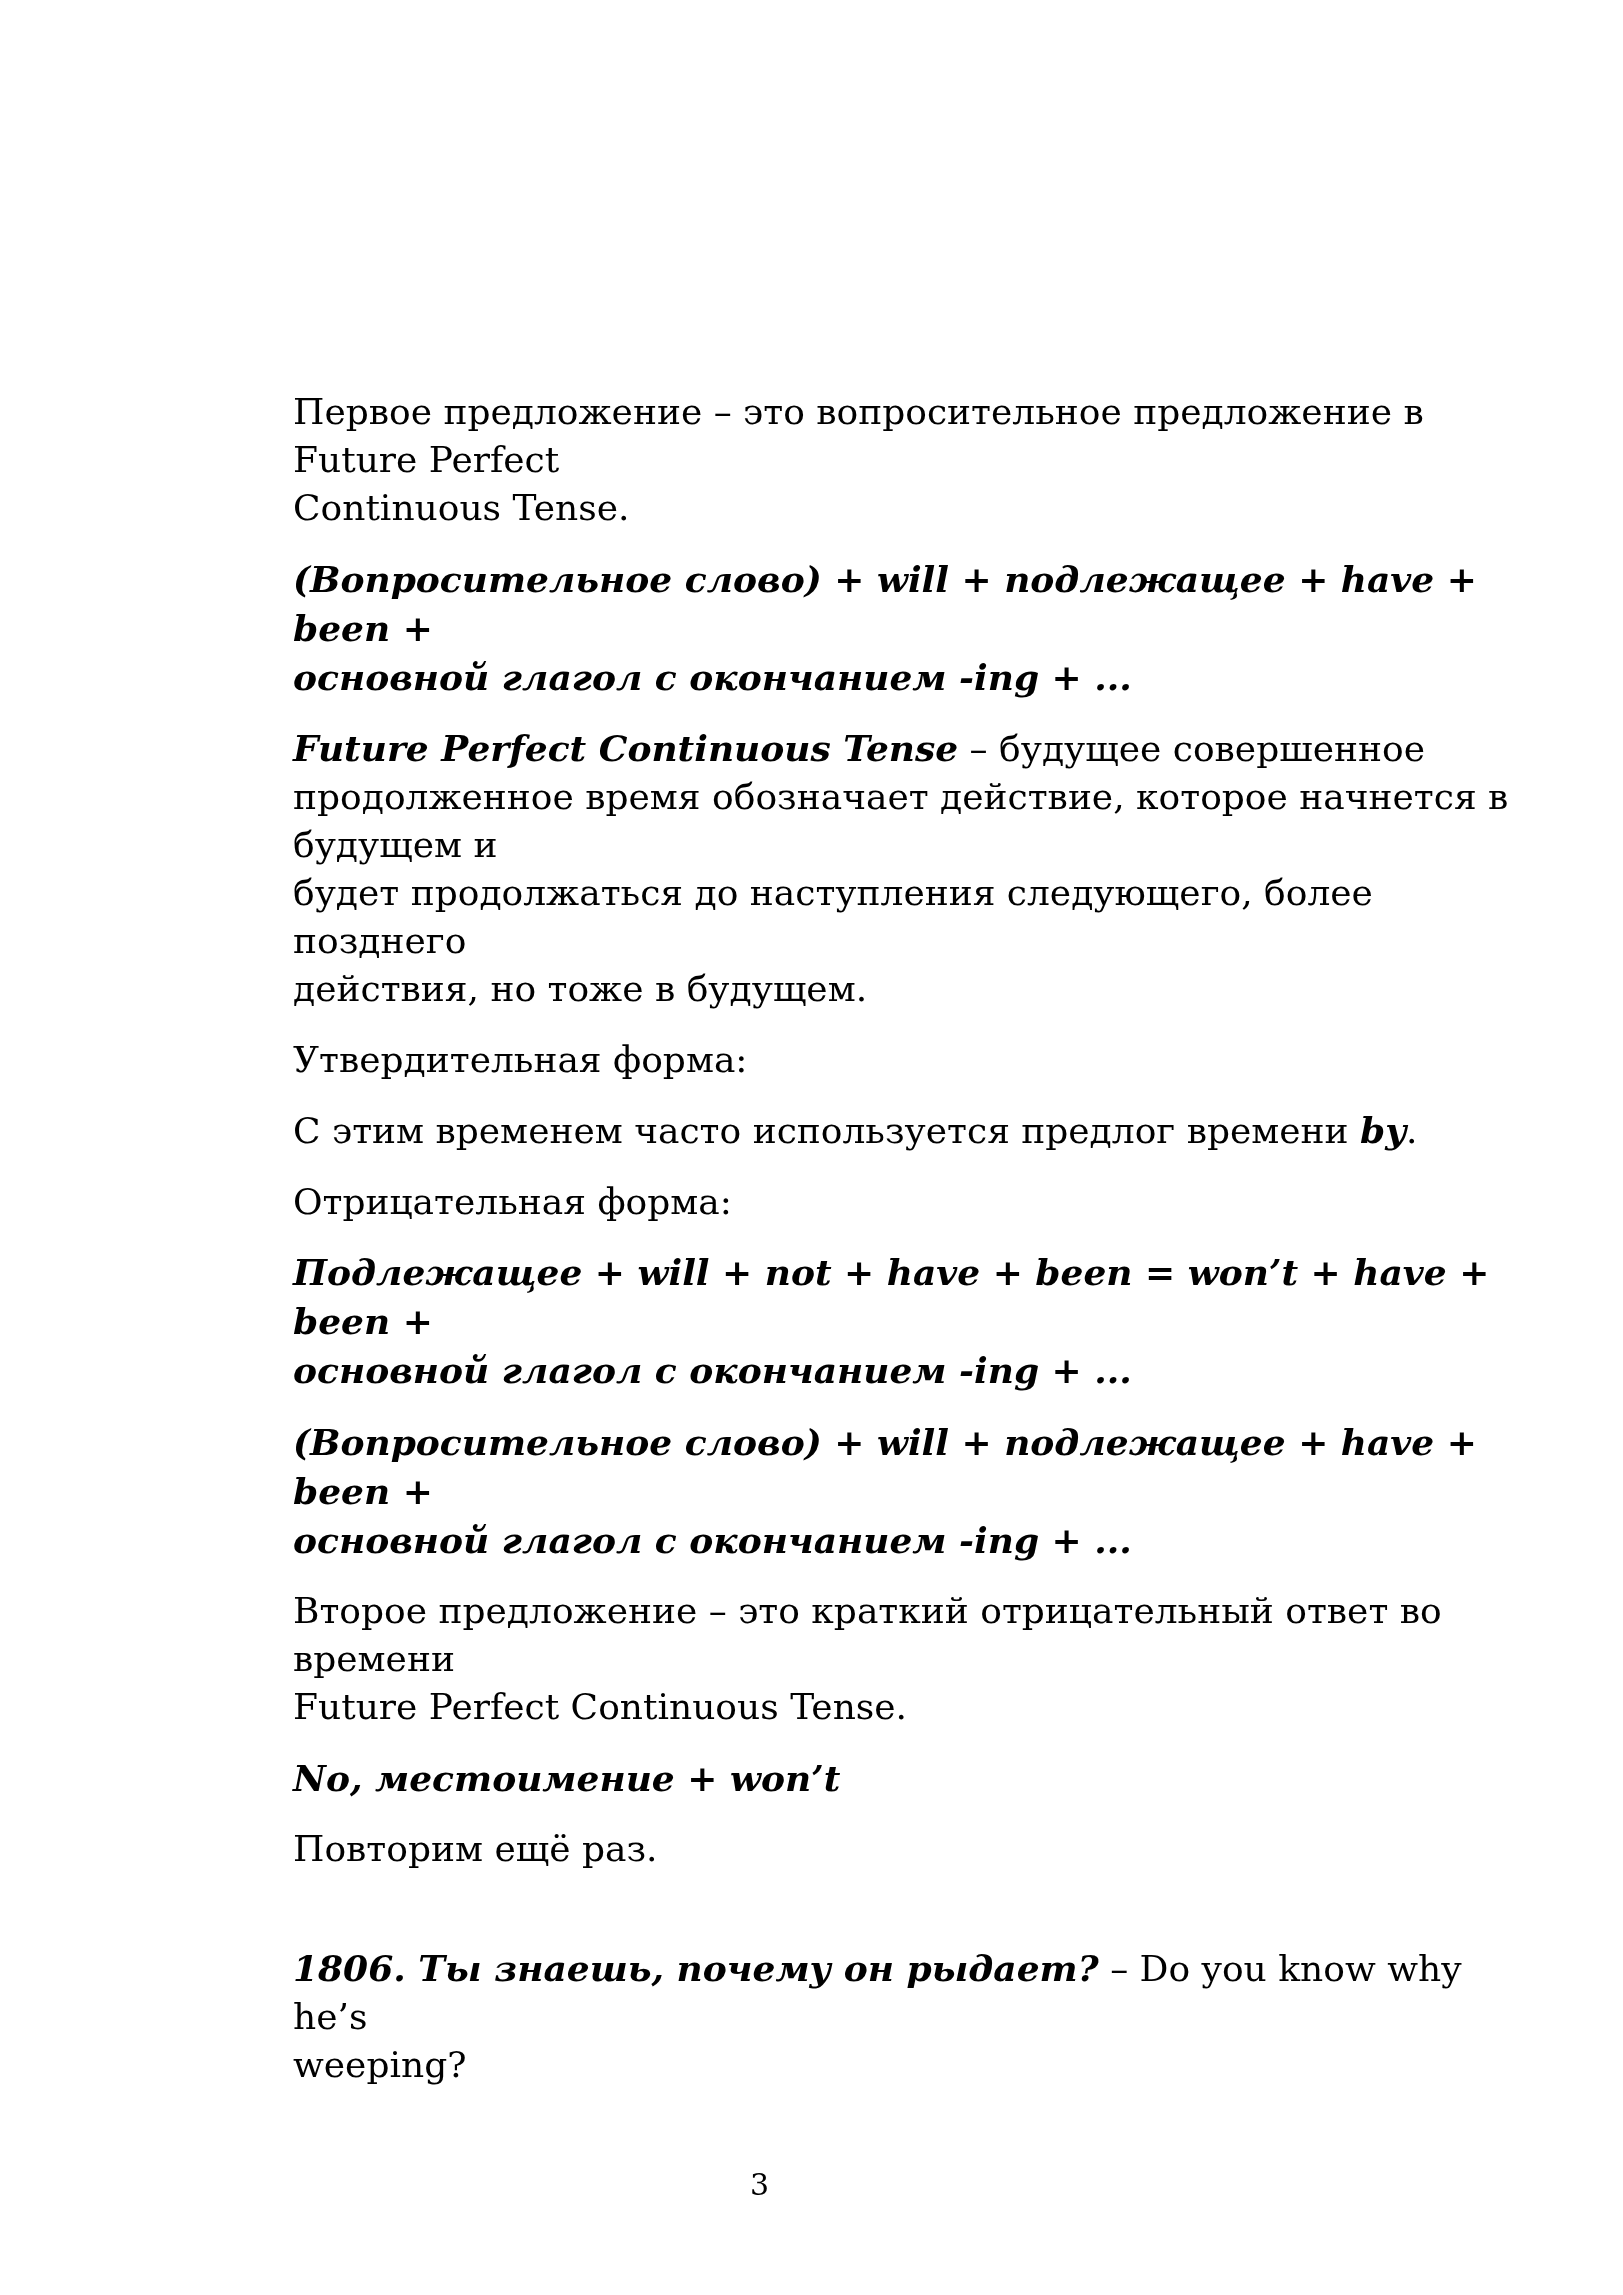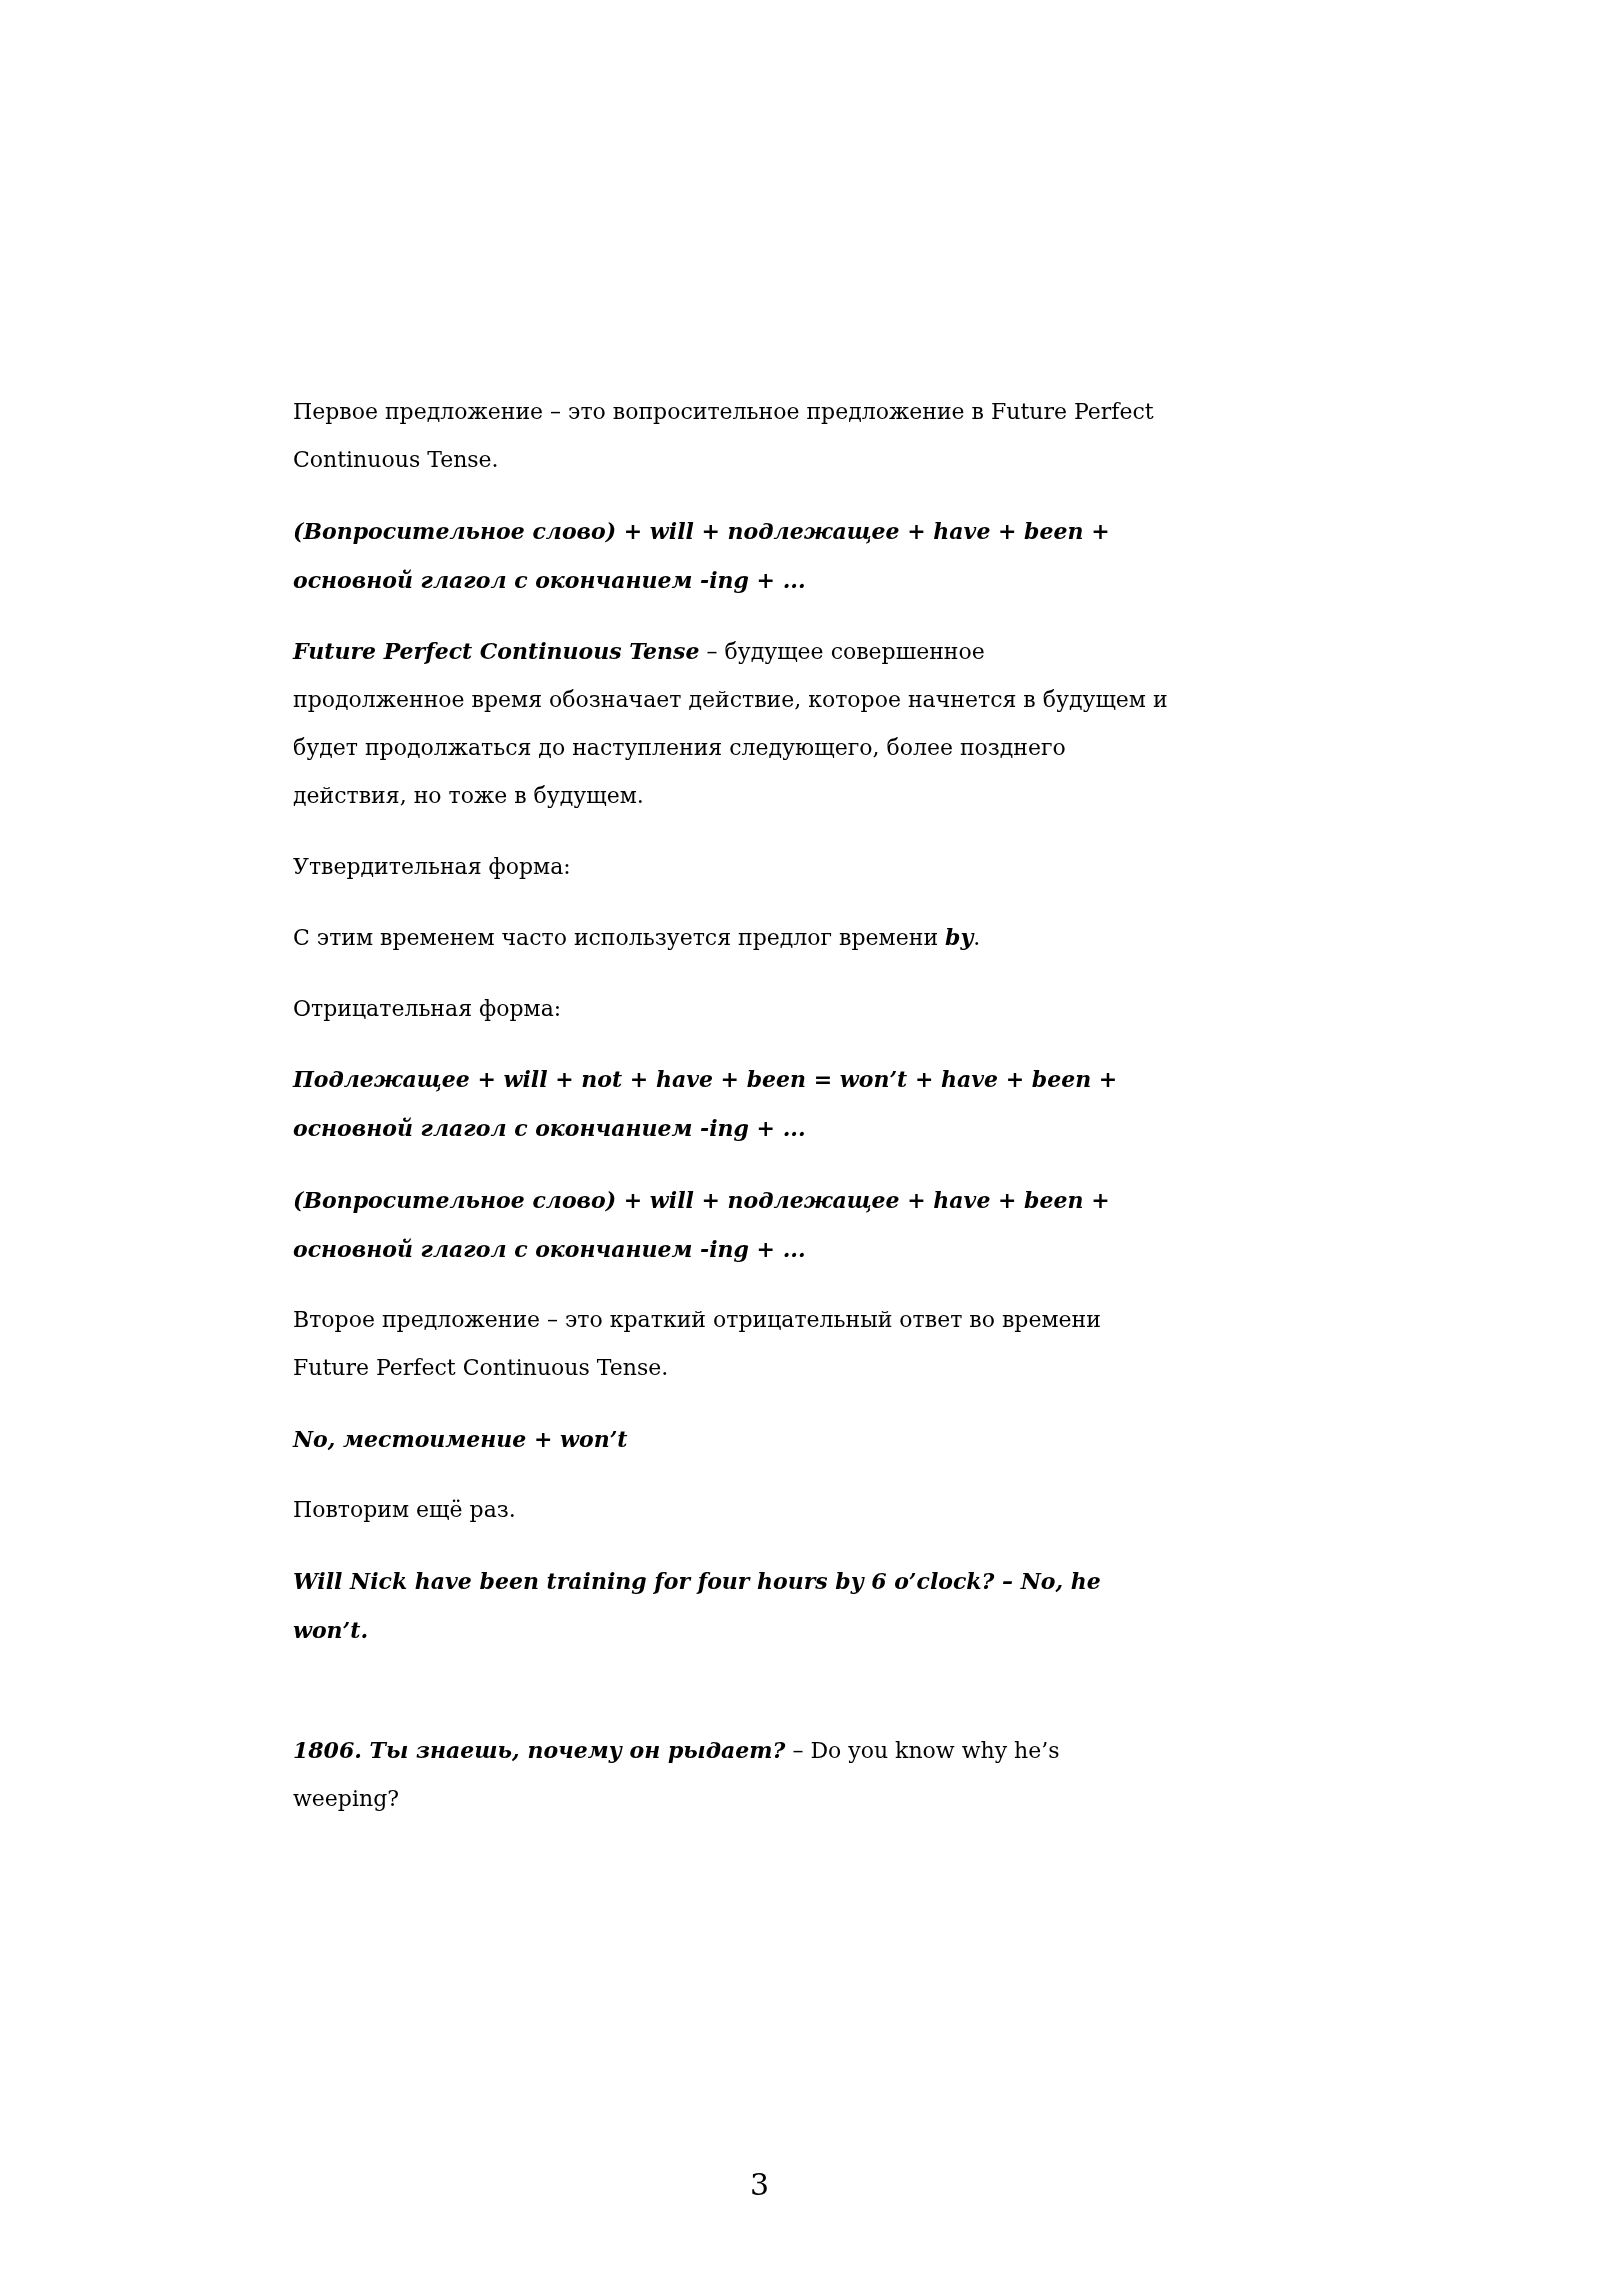"Первое предложение – это вопросительное" .body-text { font-size: 22px -> 36px }
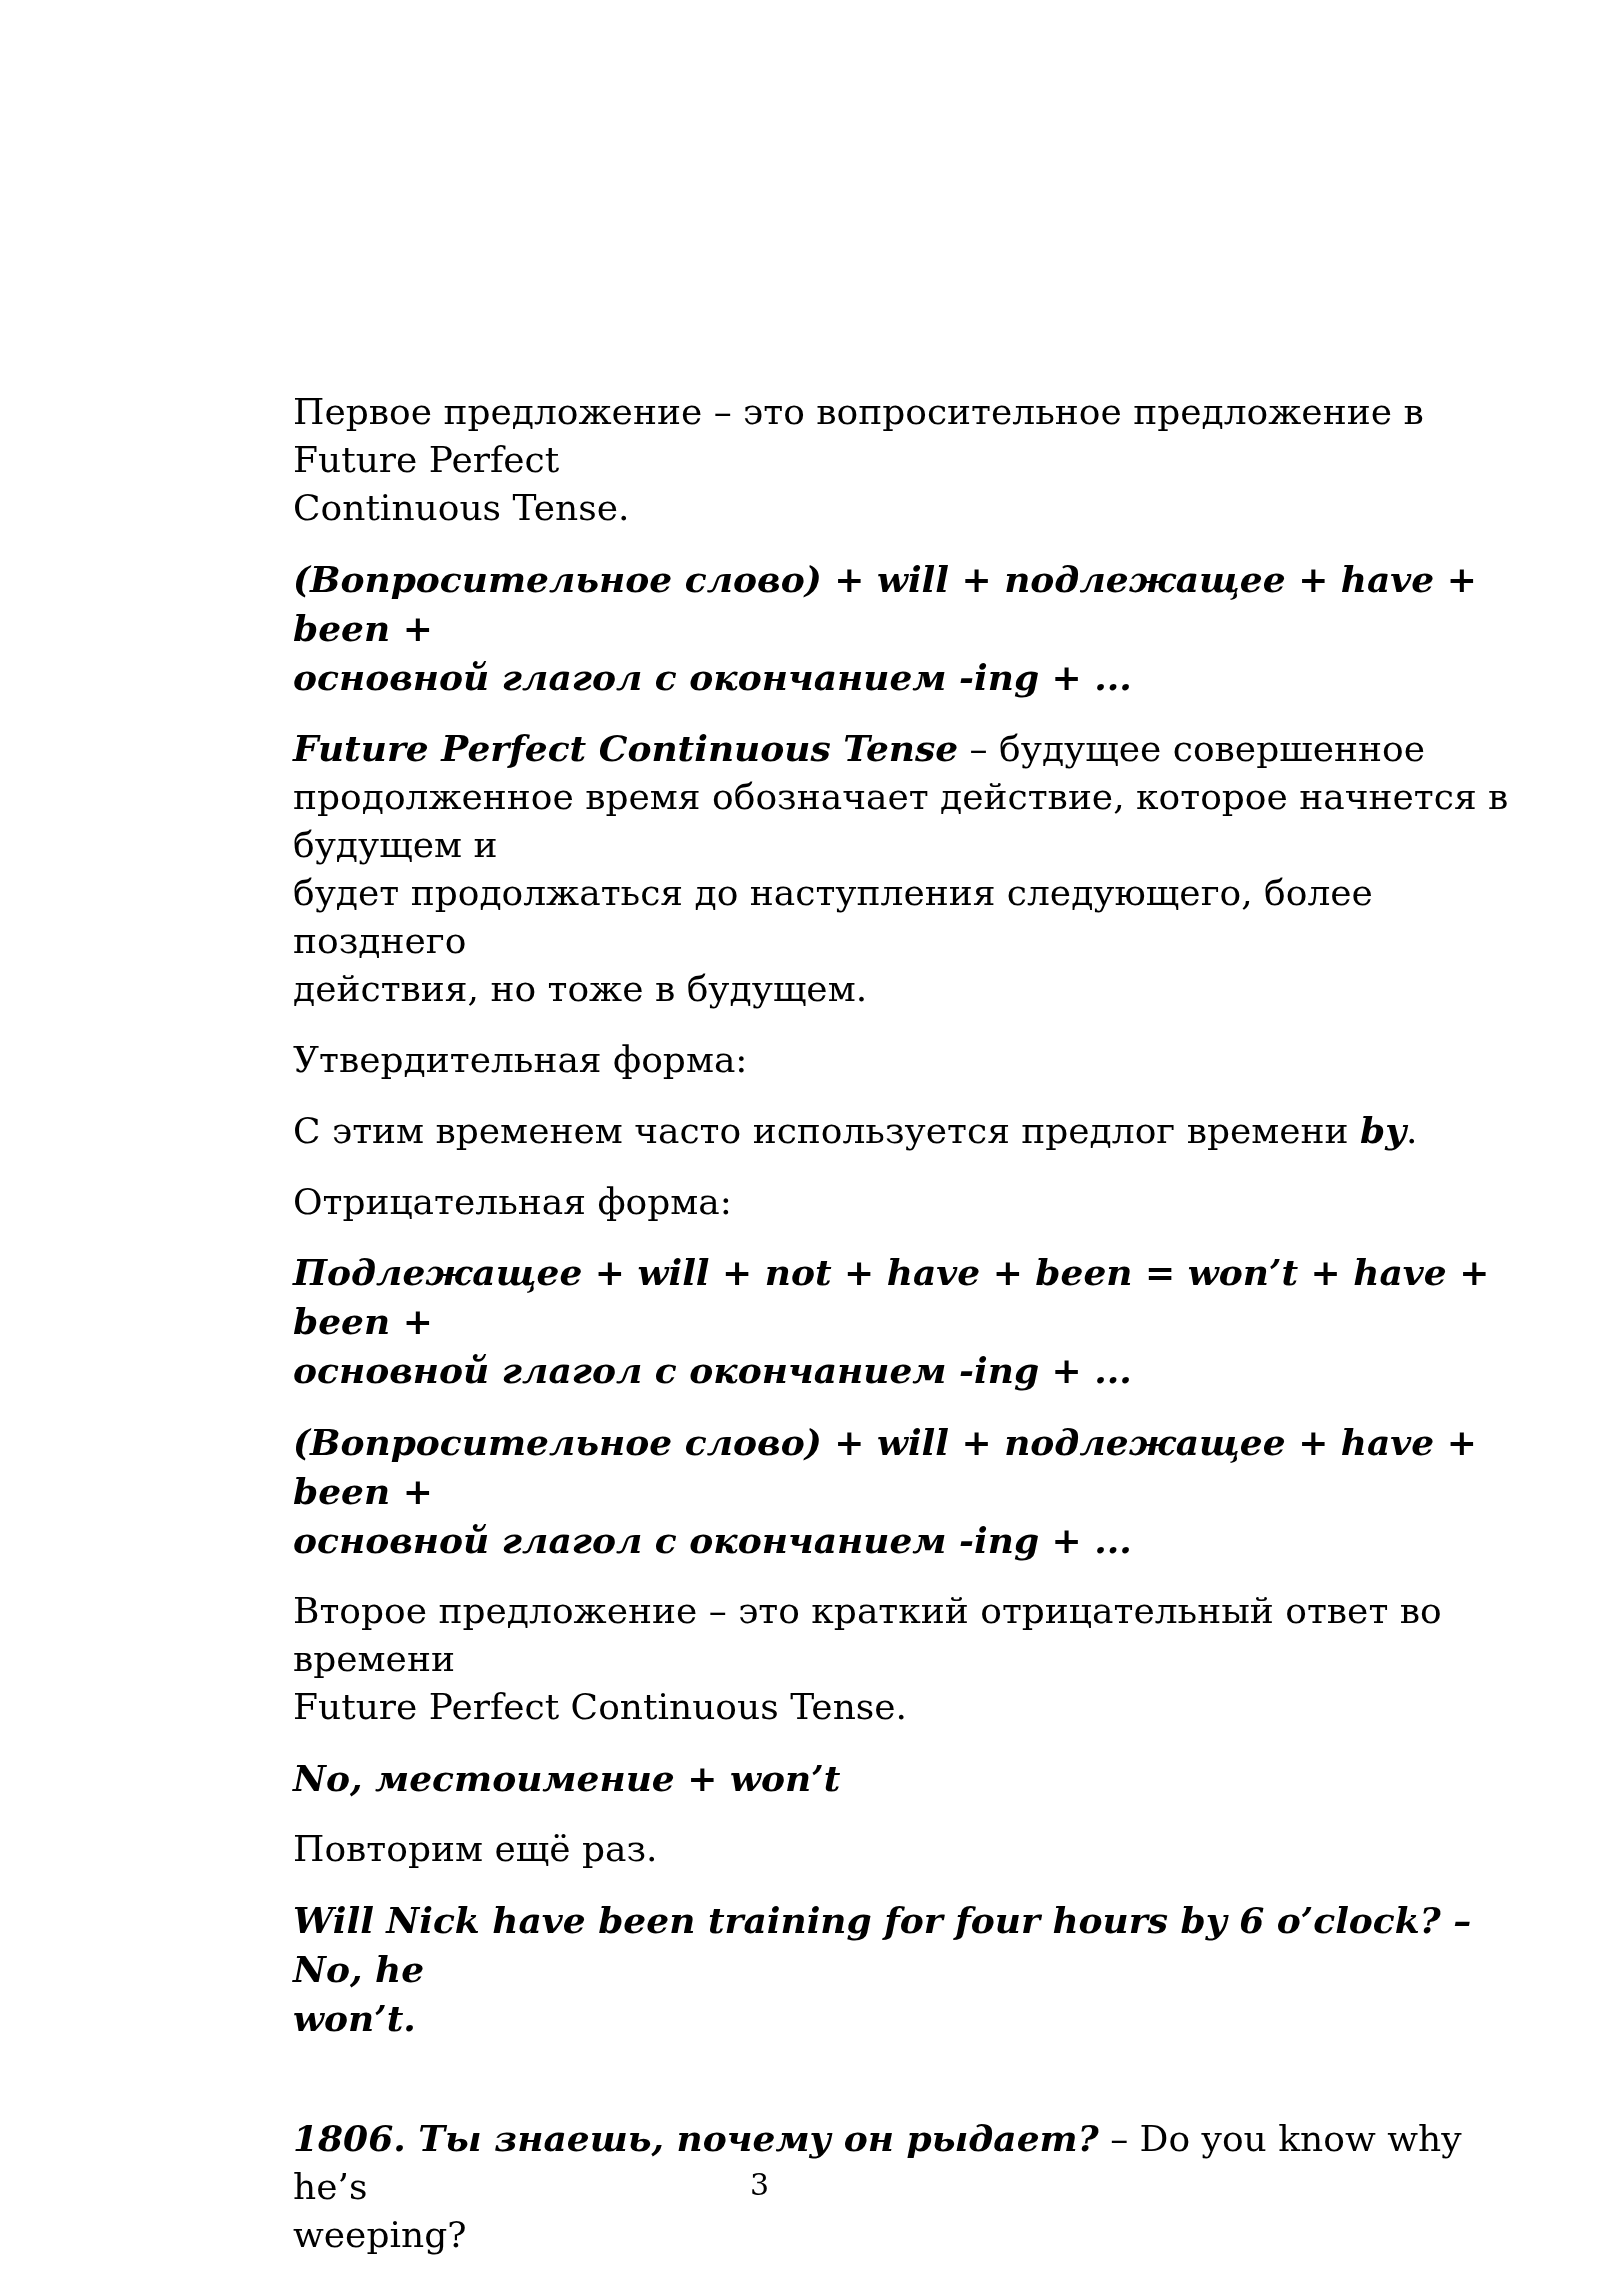"Will Nick have been training" p { html: <p><span>Will Nick have been training for four hours by 6 o’clock? – No, he won’t.</span></p> -> none }
